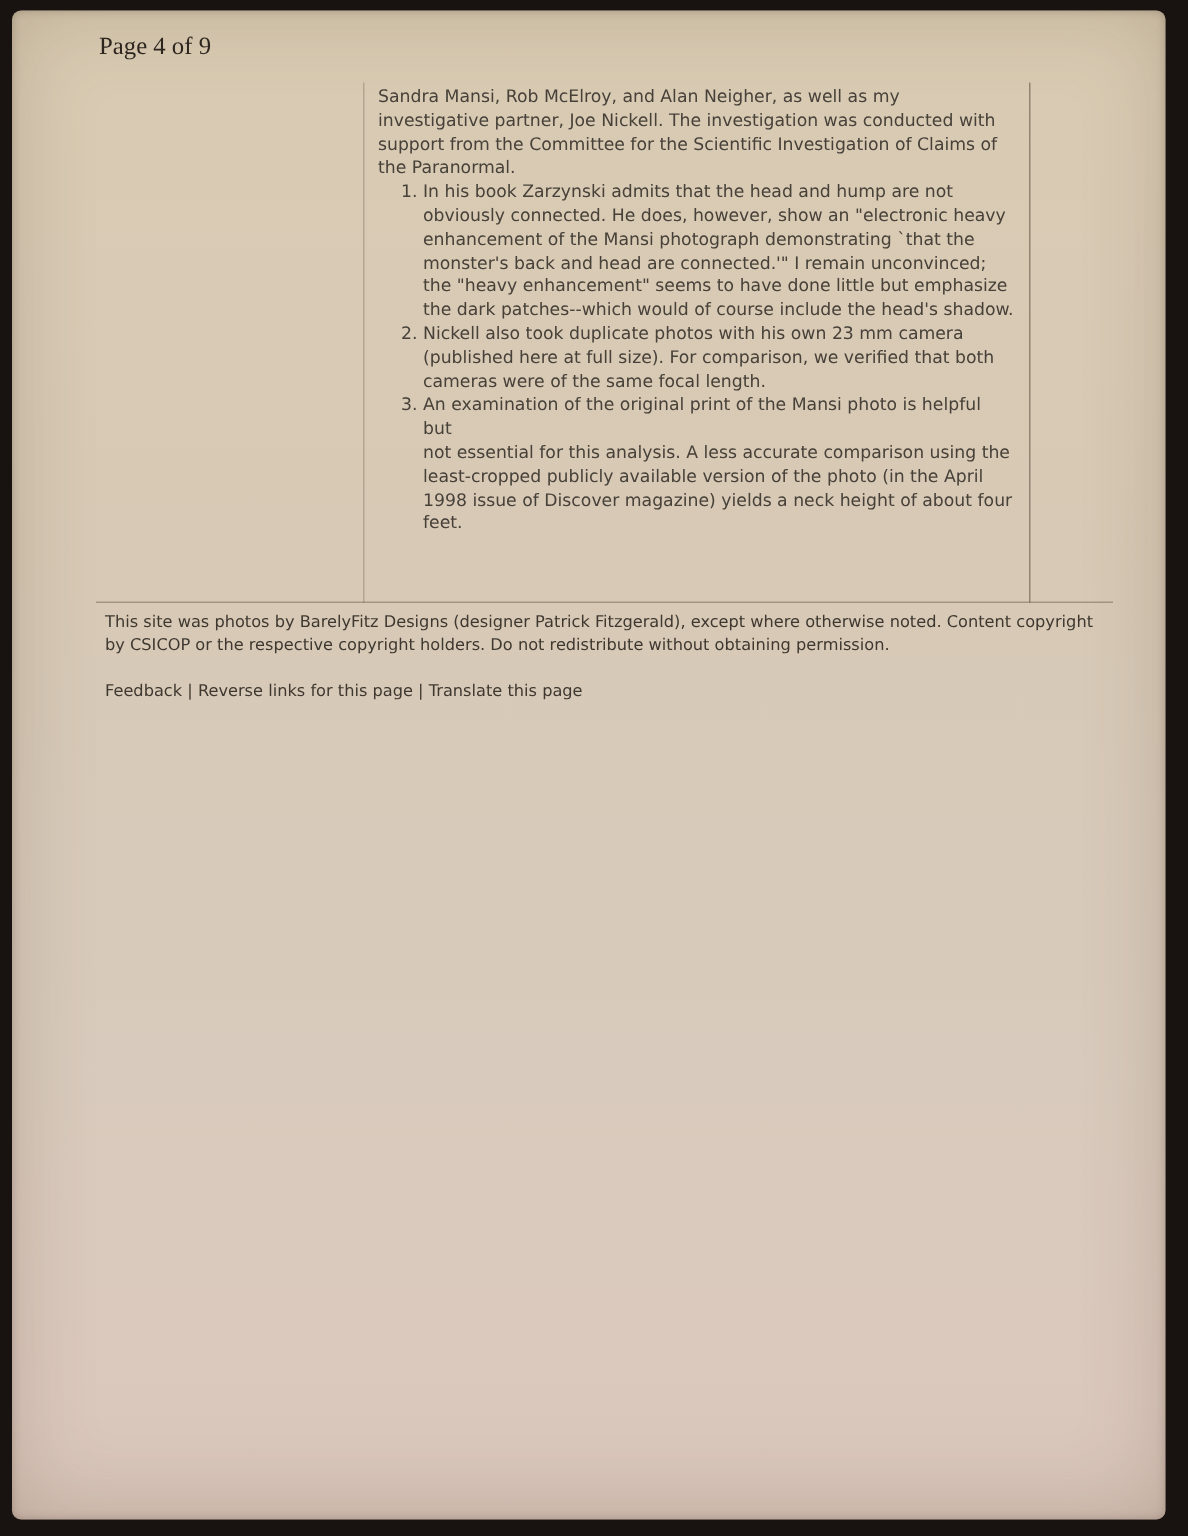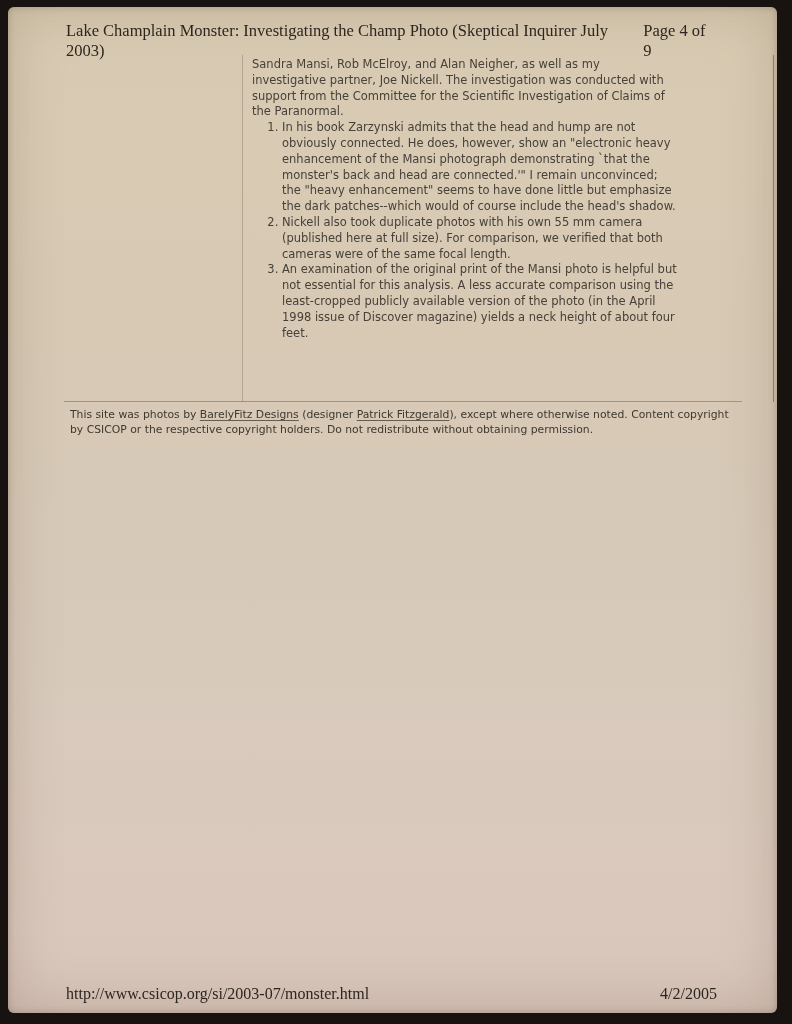"Lake Champlain Monster: Investigating" span { html: <span>Lake Champlain Monster: Investigating the Champ Photo (Skeptical Inquirer July 2003)</span> -> none }
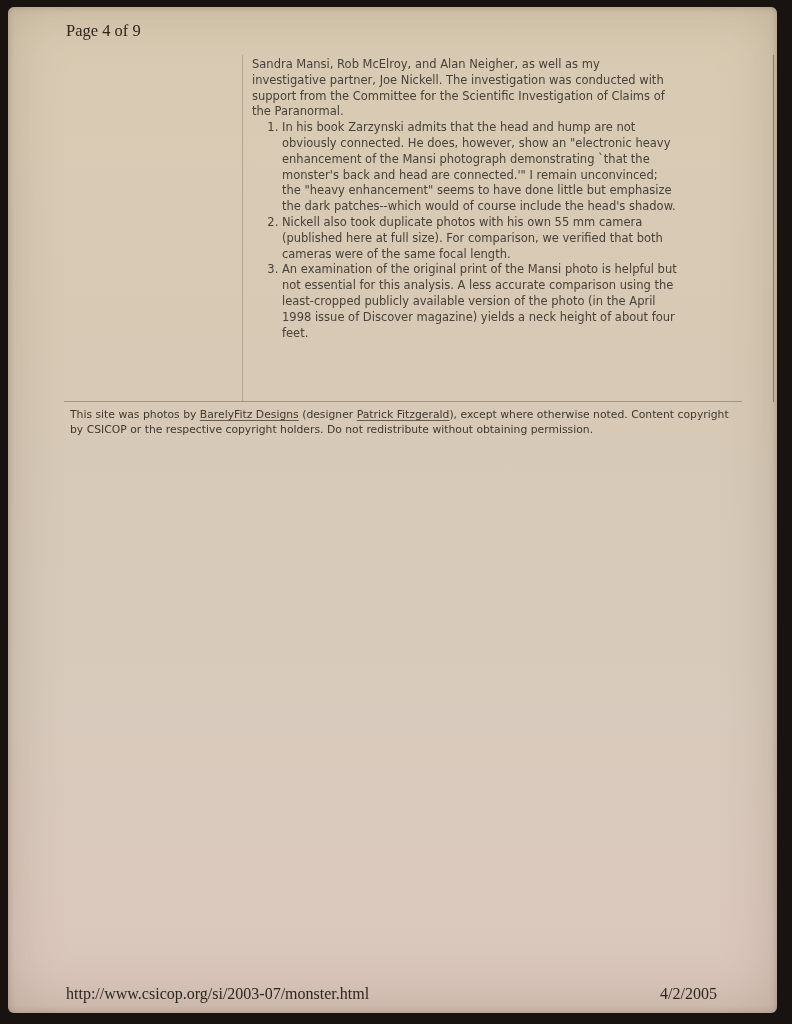"Sandra Mansi, Rob McElroy, and" .content-box { width: 532px -> 445px }
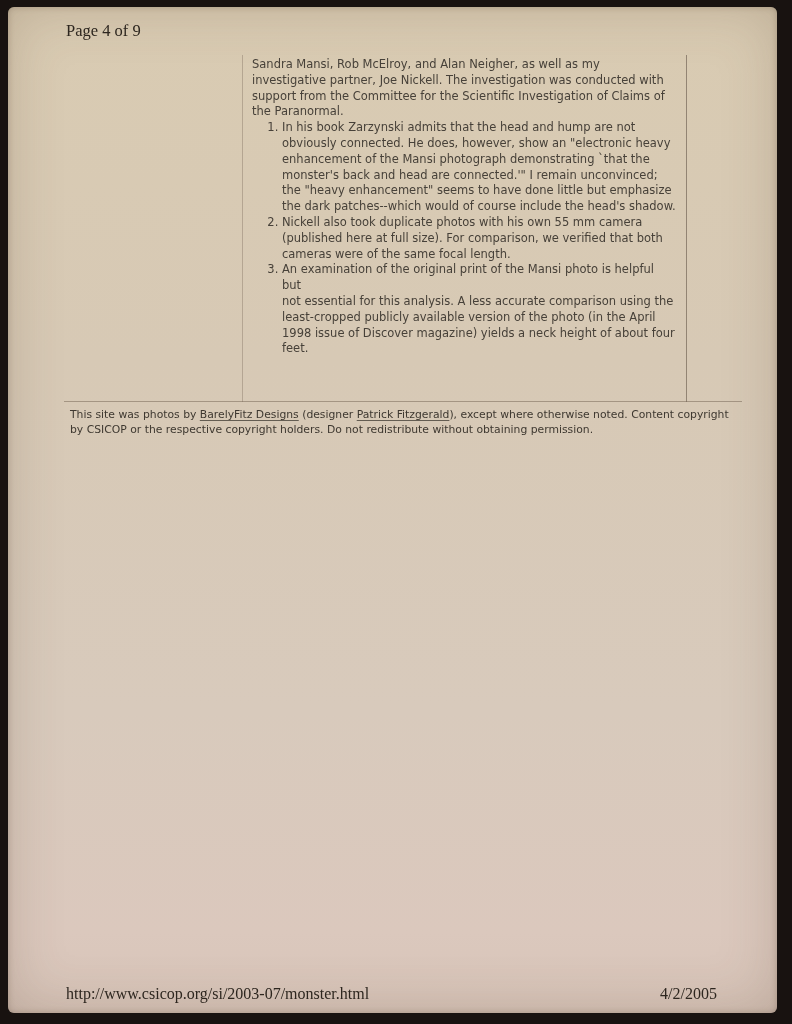"Nickell also took duplicate photos" li { text: 55 -> 23 }
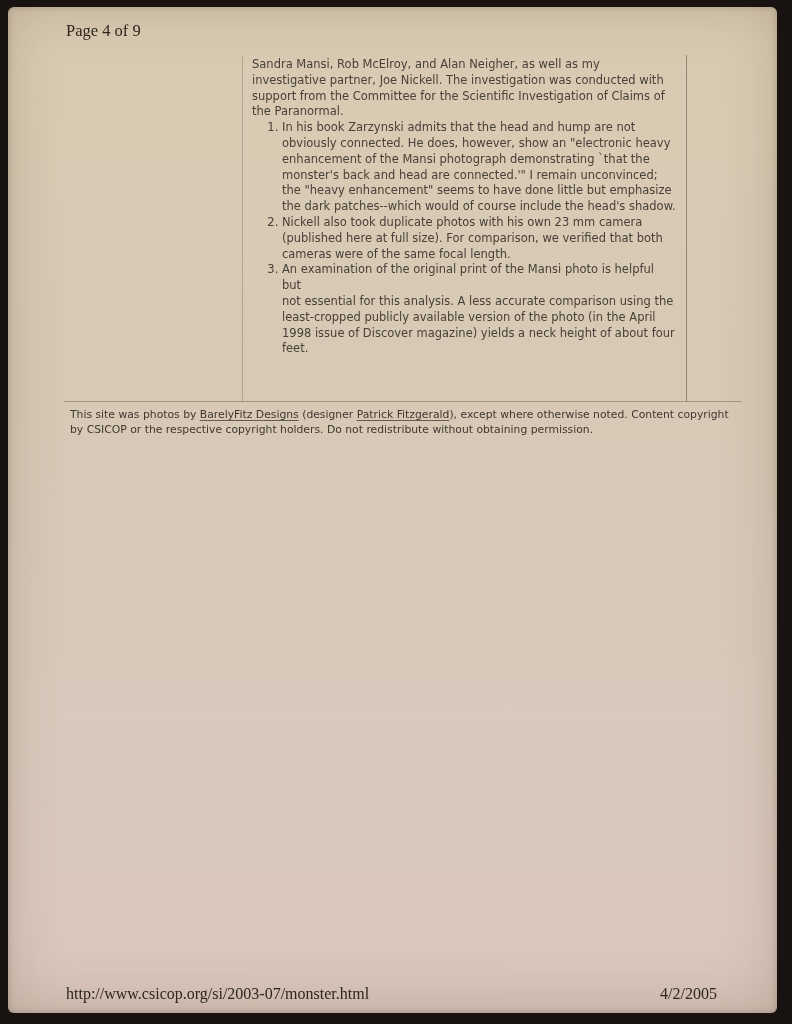"BarelyFitz Designs" .plink { text-decoration: underline -> none }
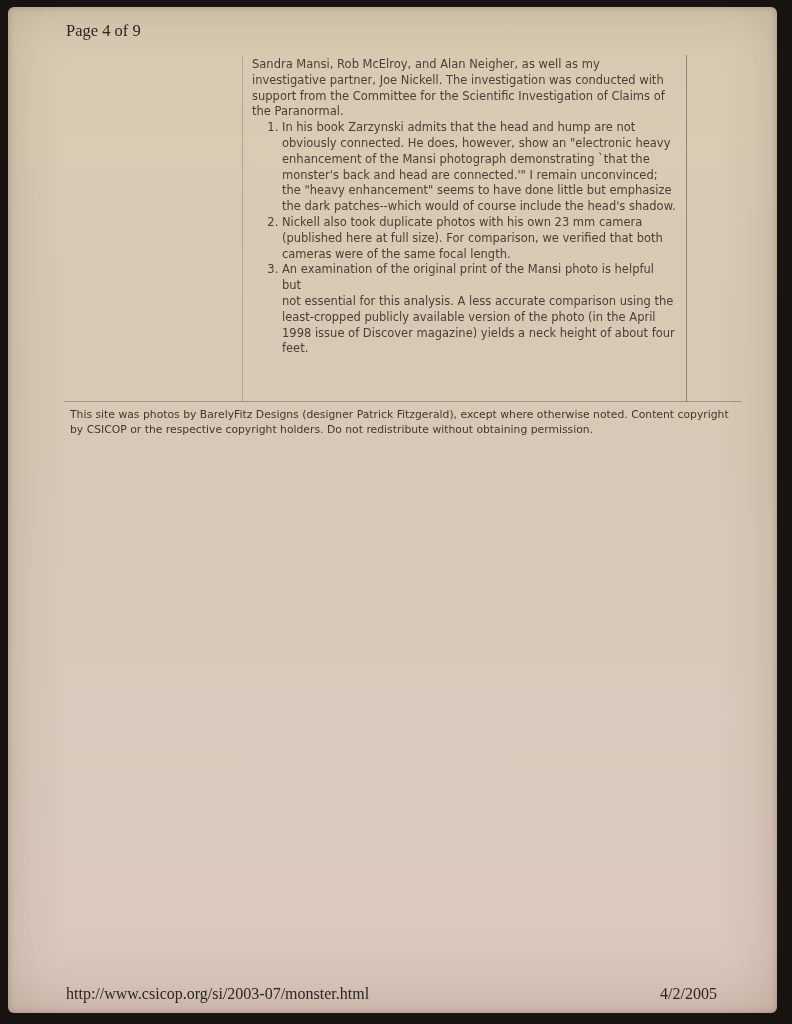"Feedback | Reverse links for" p.page-links { html: none -> <p><a>Feedback</a><span> | </span><a>Reverse links</a><span> for this page</span><span> | </span><a>Translate</a><span> this page</span></p> }
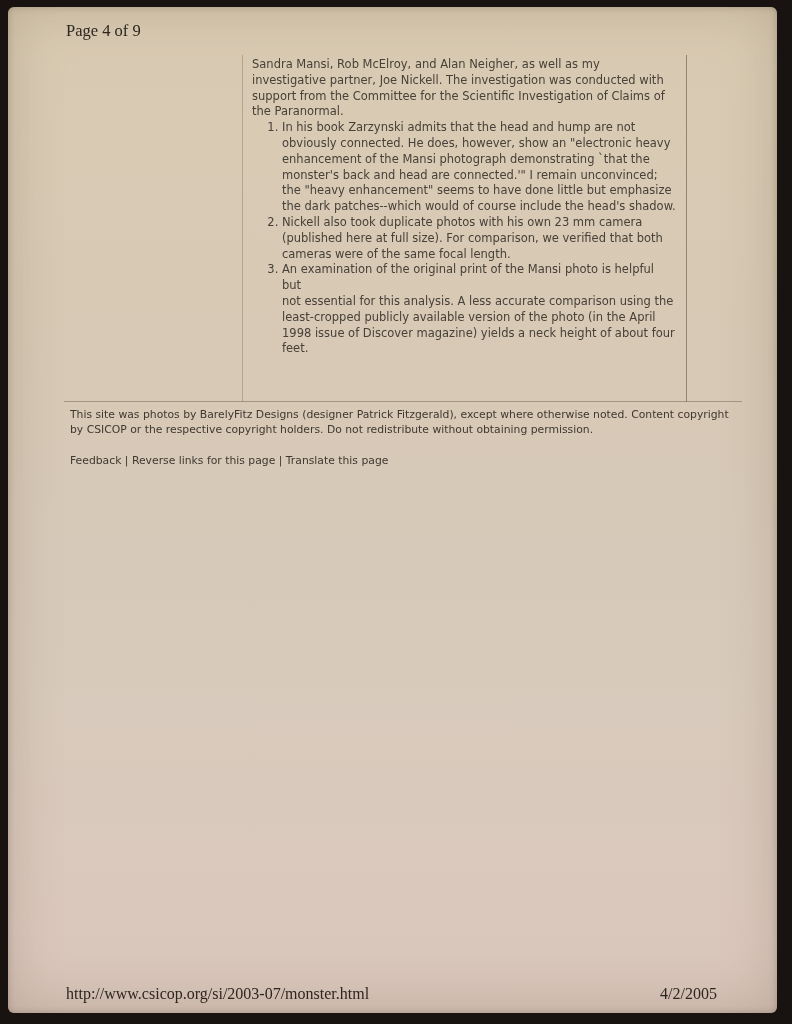"http://www.csicop.org/si/2003-07/monster" div.print-footer { html: <div> <span>http://www.csicop.org/si/2003-07/monster.html</span> <span>4/2/2005</span> </div> -> none }
